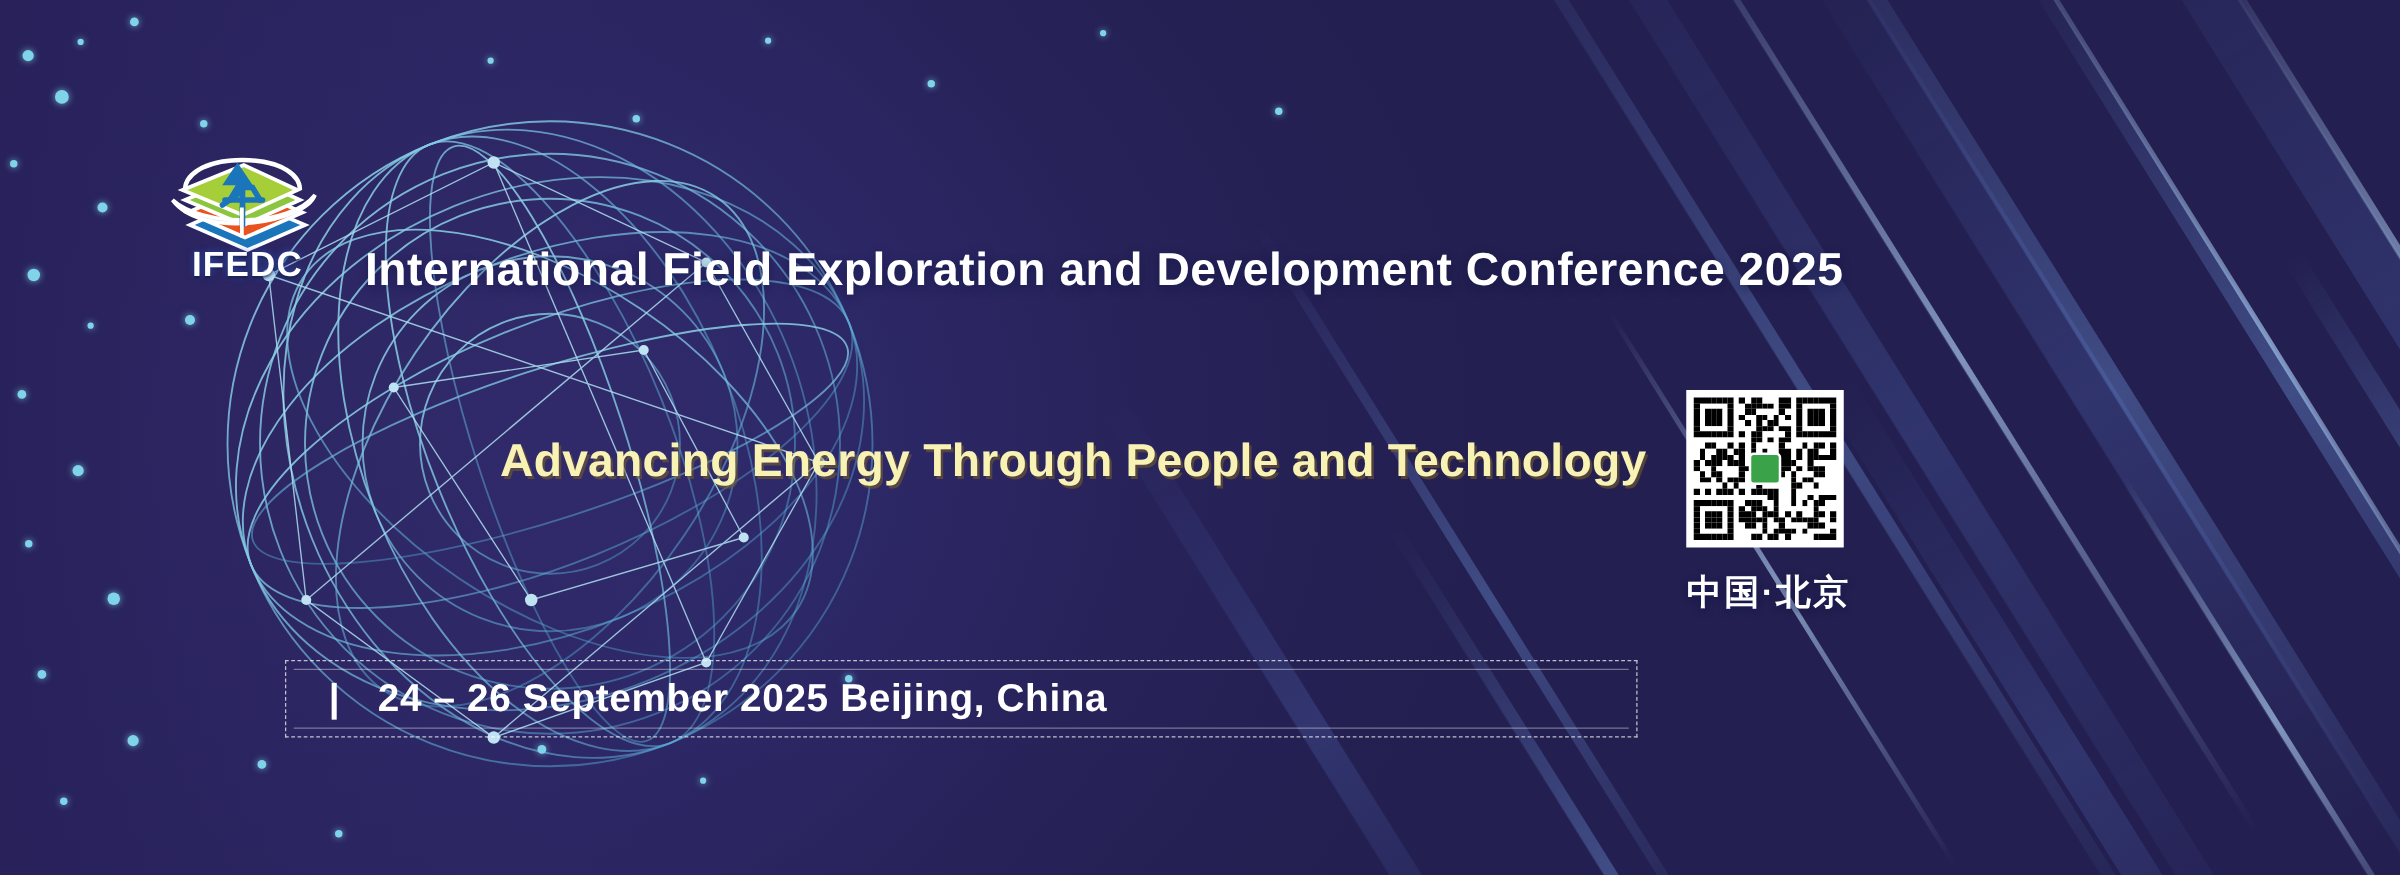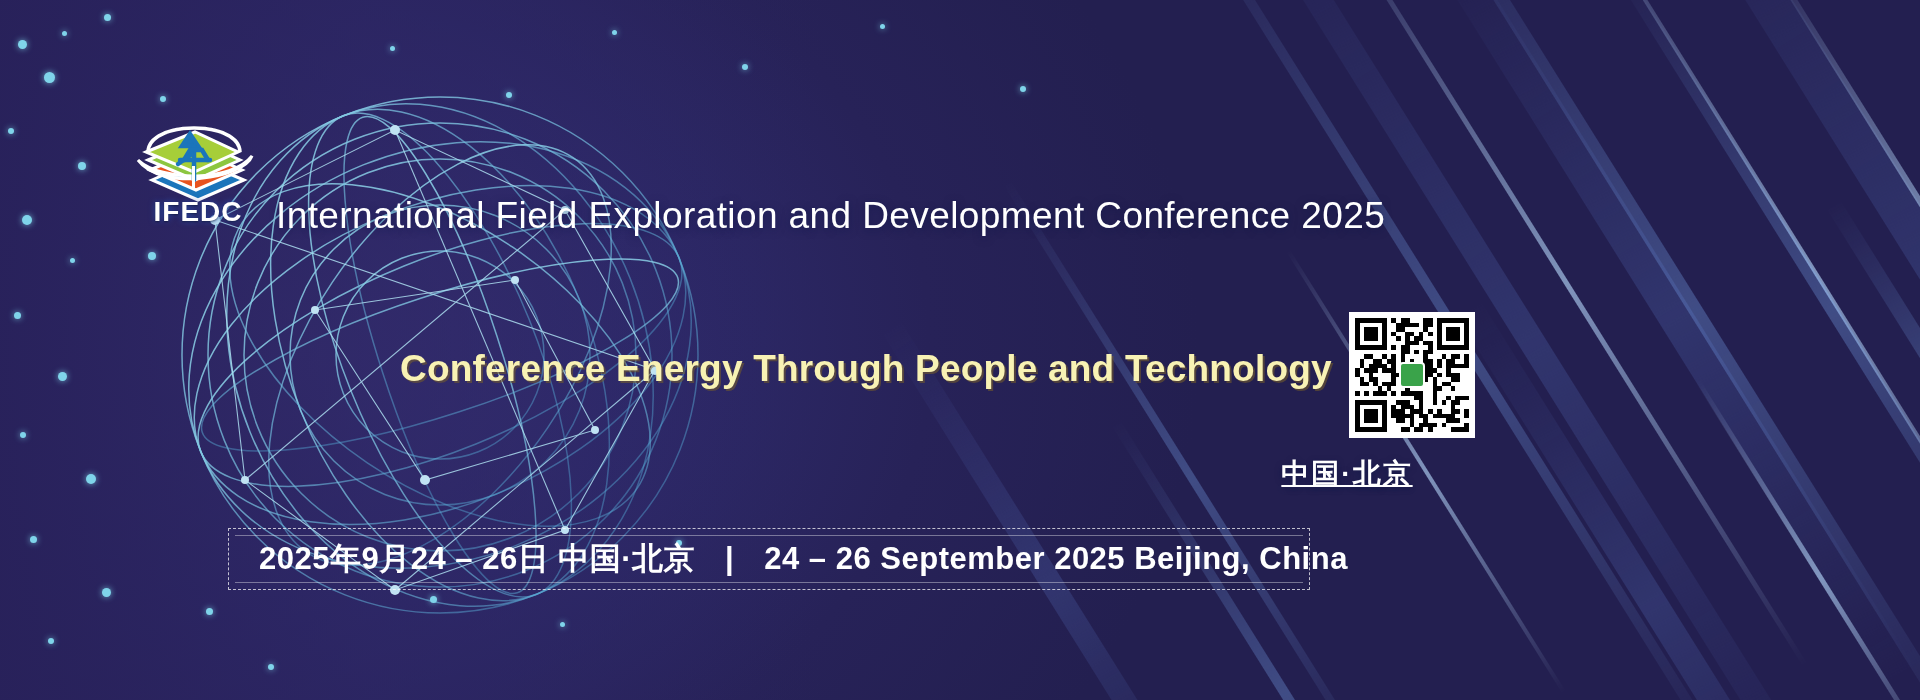"International Field Exploration and" .title-en { font-weight: normal -> bold; left: 276px -> 292px }
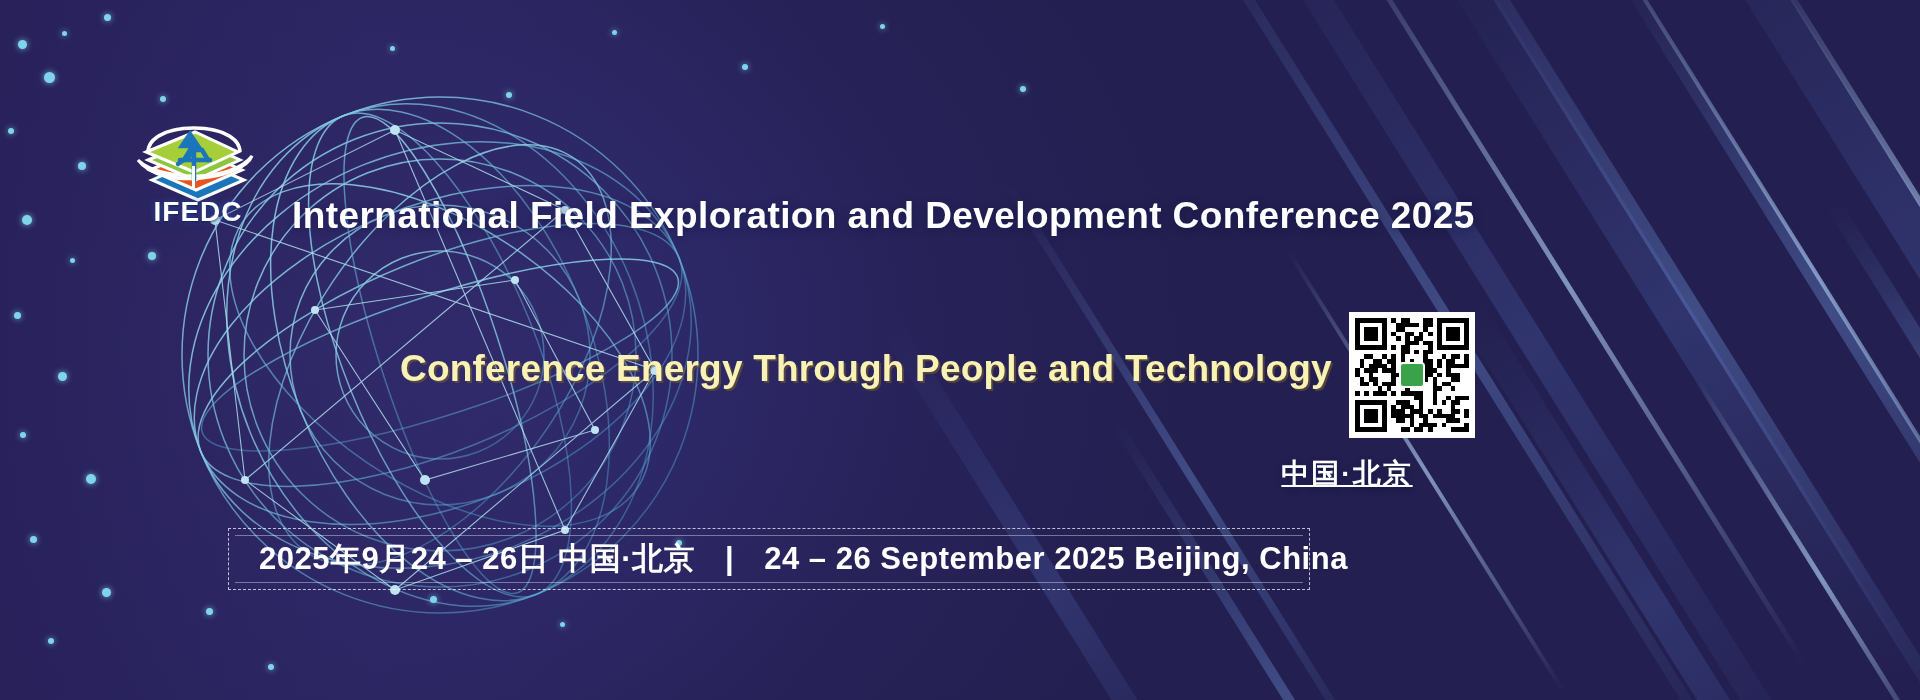"Conference Energy Through People and" div.slogan-en { text: Conference -> Advancing }
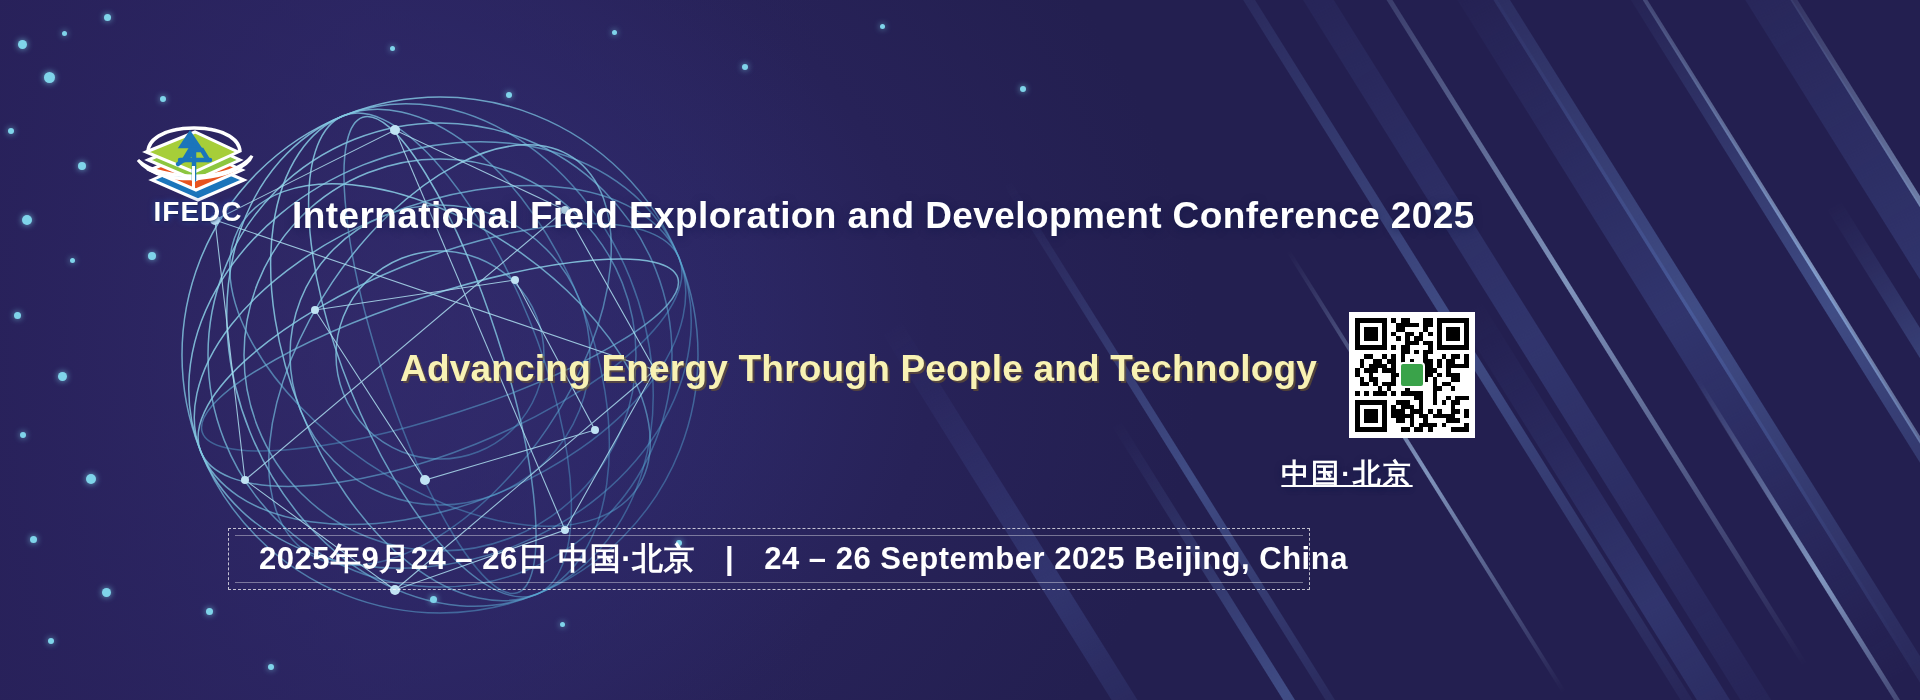"中国·北京" .qr-caption { left: 1262px -> 1330px; text-decoration: underline -> none }
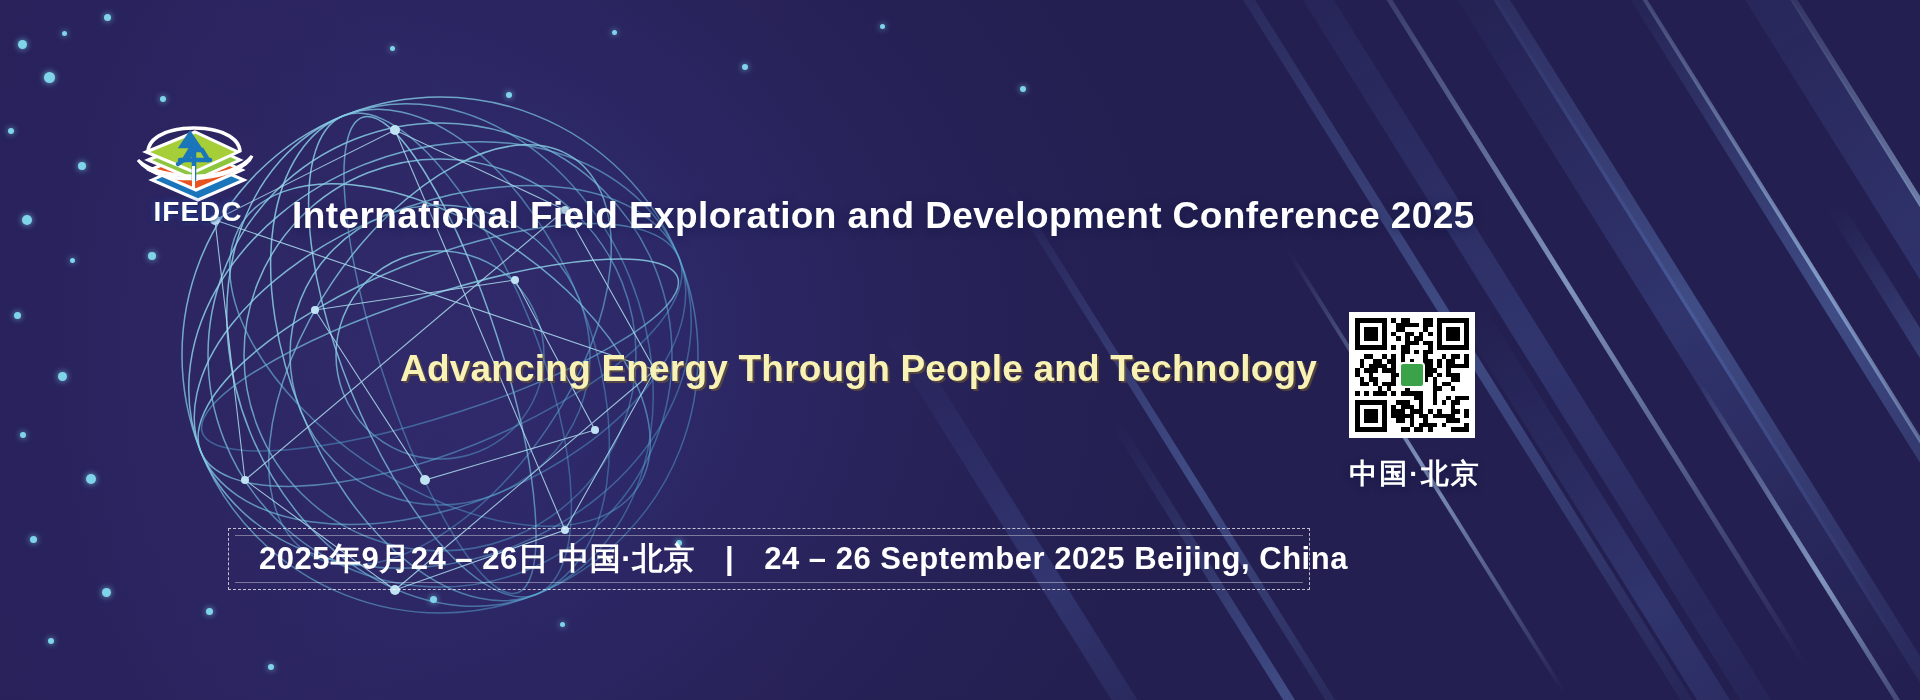"2025年9月24 – 26日 中国·北京" span { html: <span>2025年9月24 – 26日 中国·北京</span> -> none }
